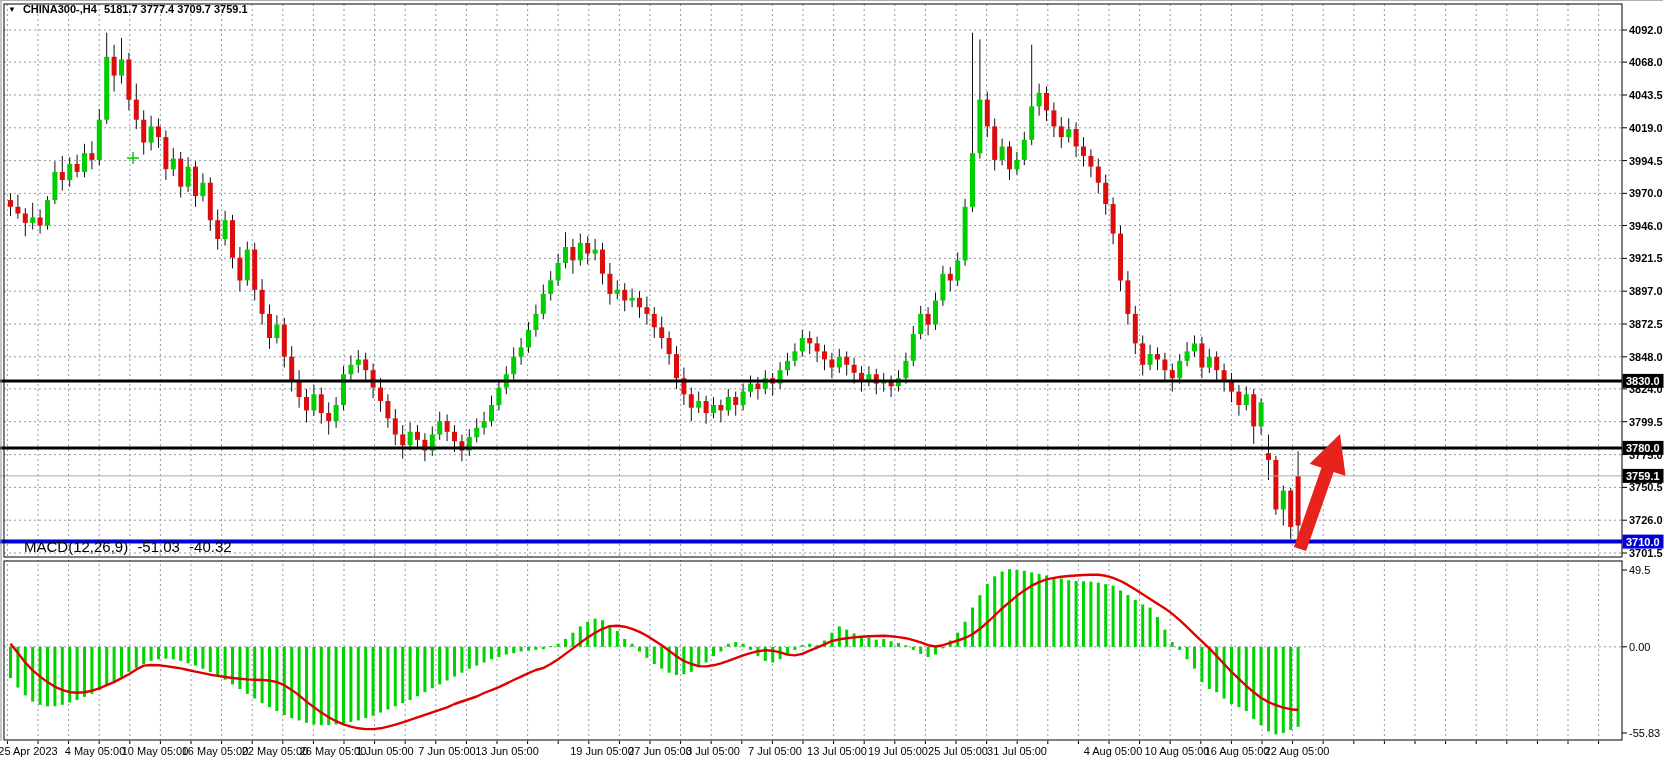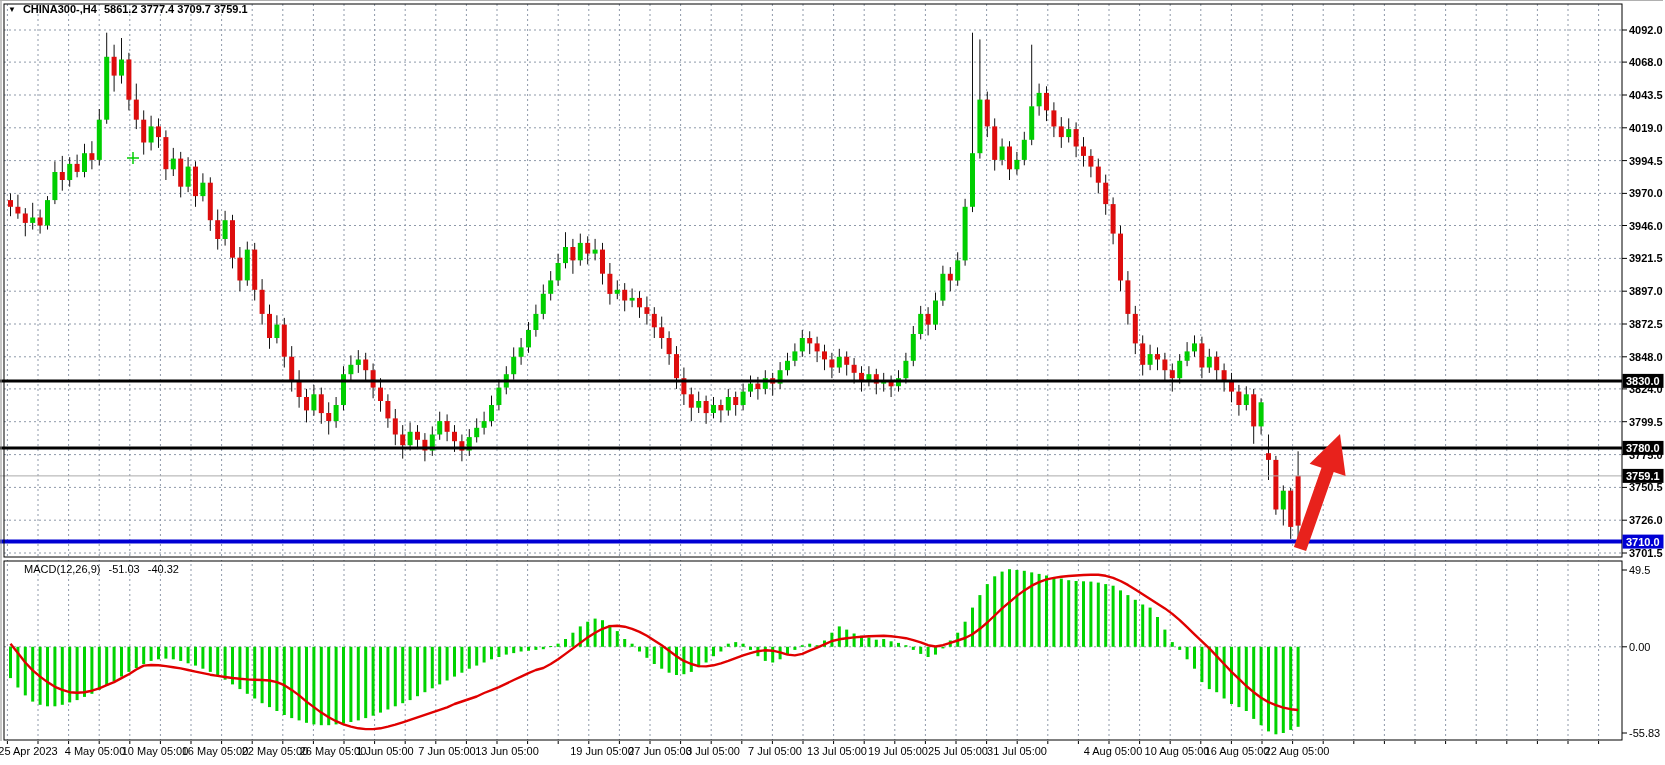"5861.2 3777.4 3709.7 3759.1" span { text: 5861.2 -> 5181.7 }
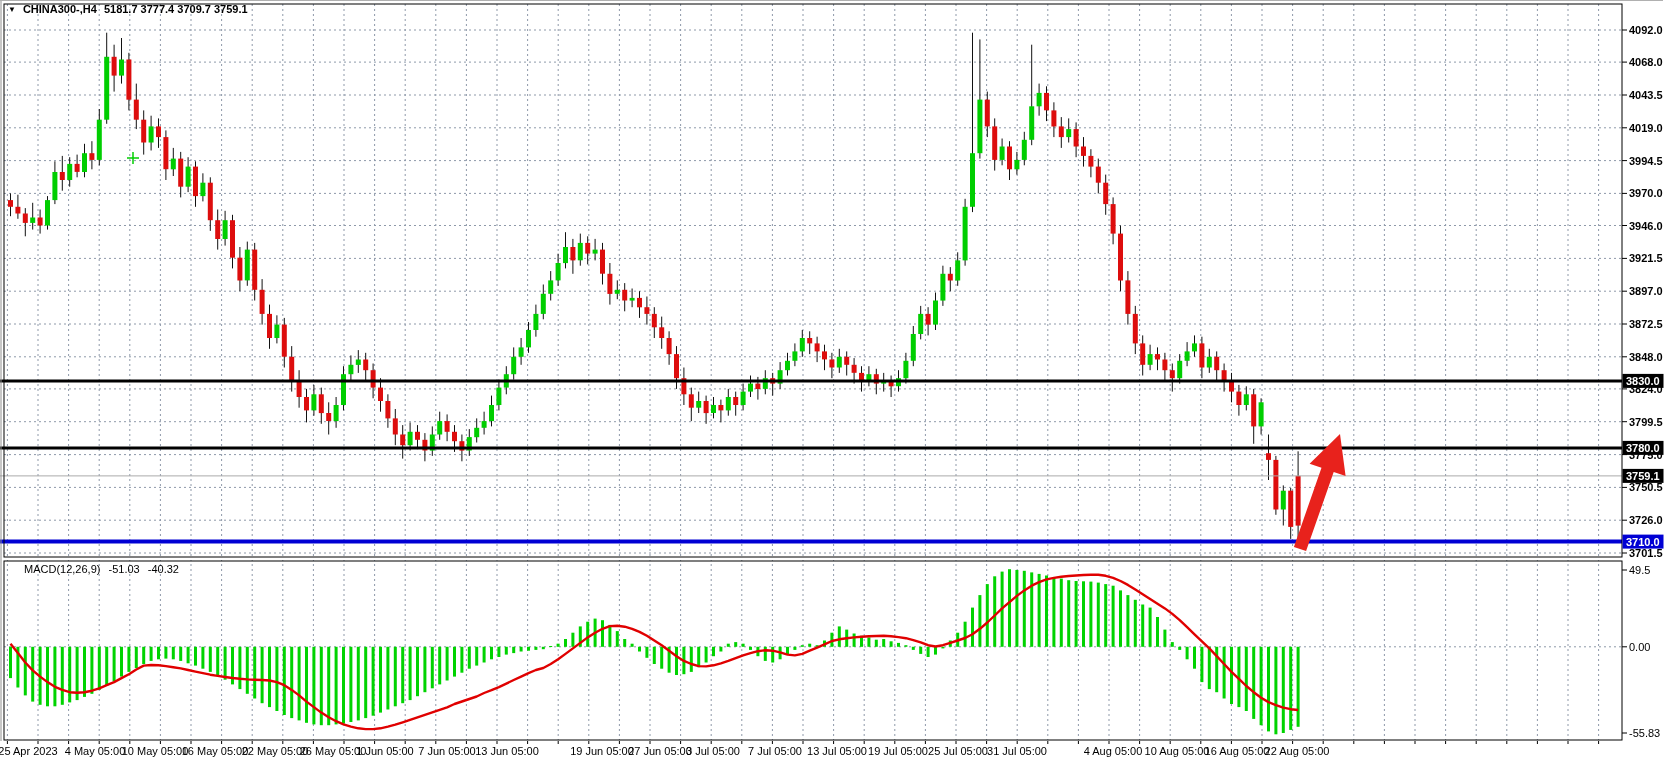"MACD(12,26,9) -51.03 -40.32" .macdlabel { font-size: 11px -> 15px; top: 563px -> 538px }
